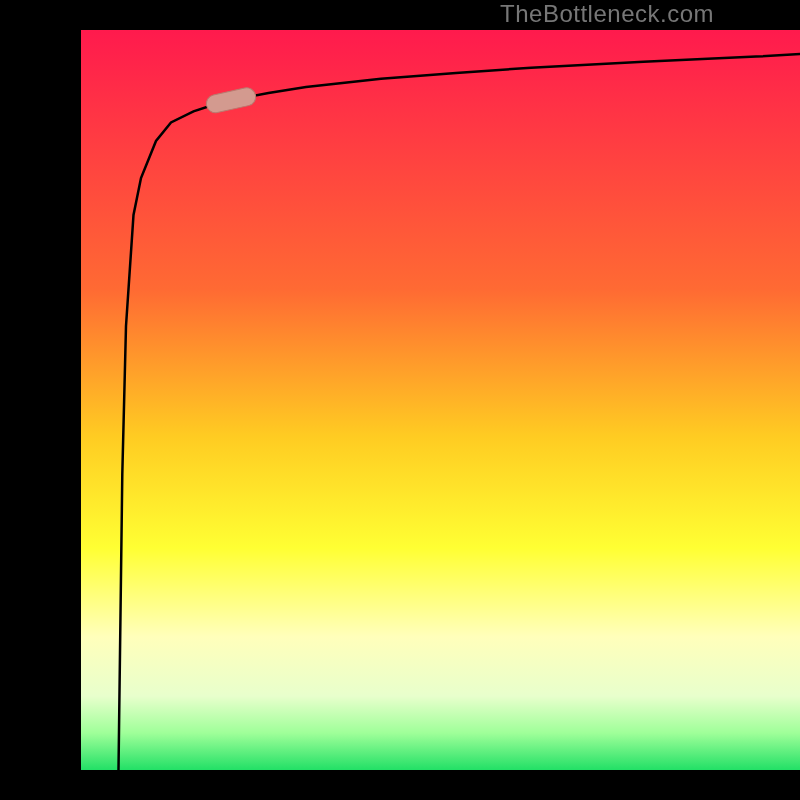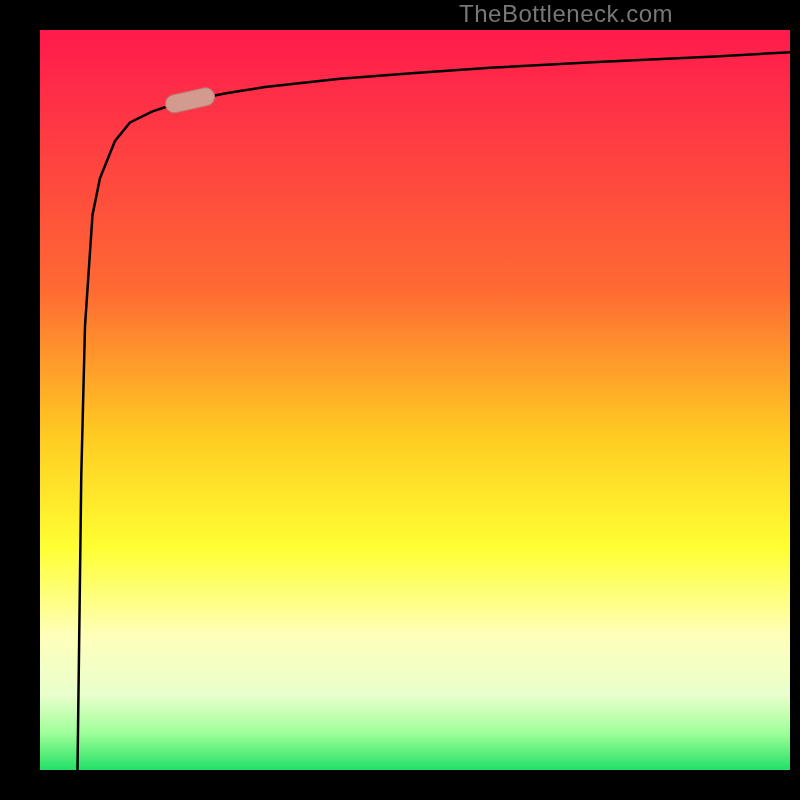"TheBottleneck.com" .chart-wrap { margin-left: none -> 41px }
